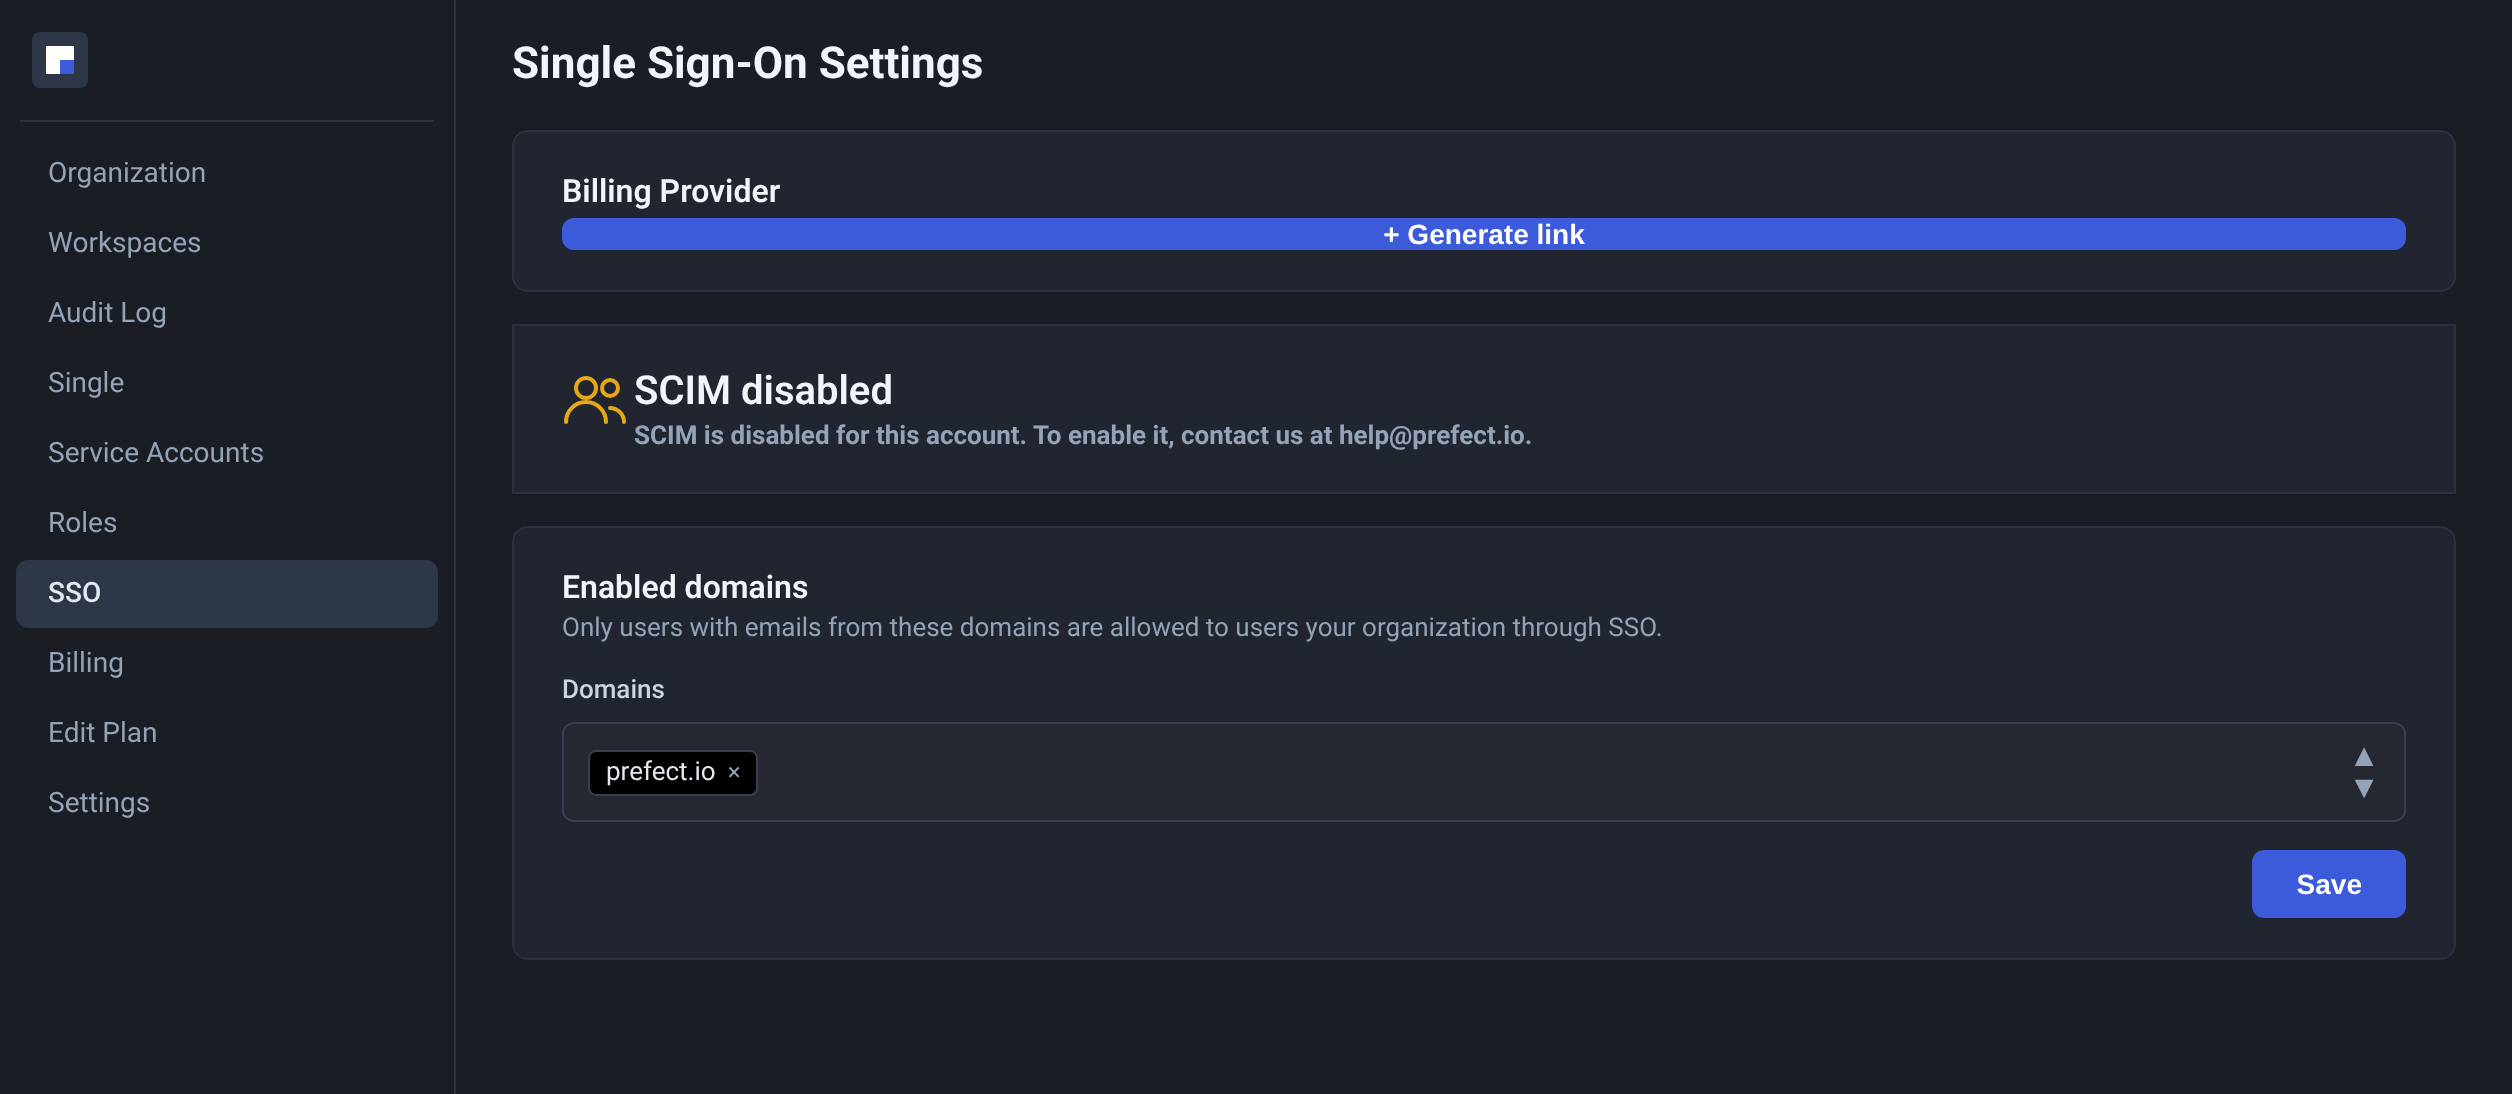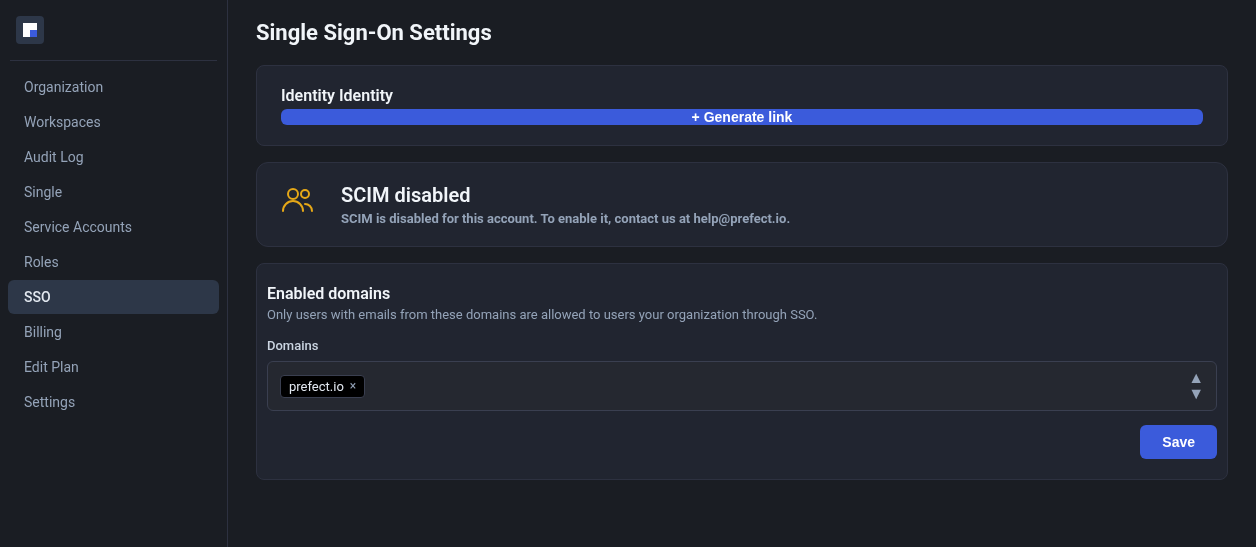"Identity Identity" div.card-title { text: Identity Identity -> Billing Provider }
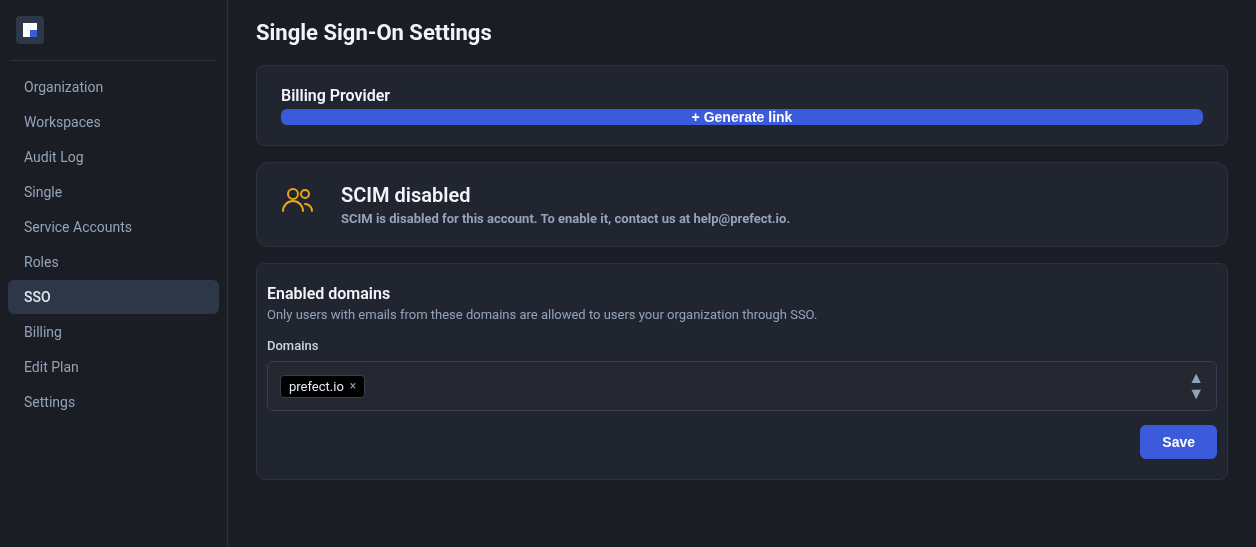"SCIM disabled" .scim-card { border-radius: 12px -> 0; gap: 26px -> 2px }
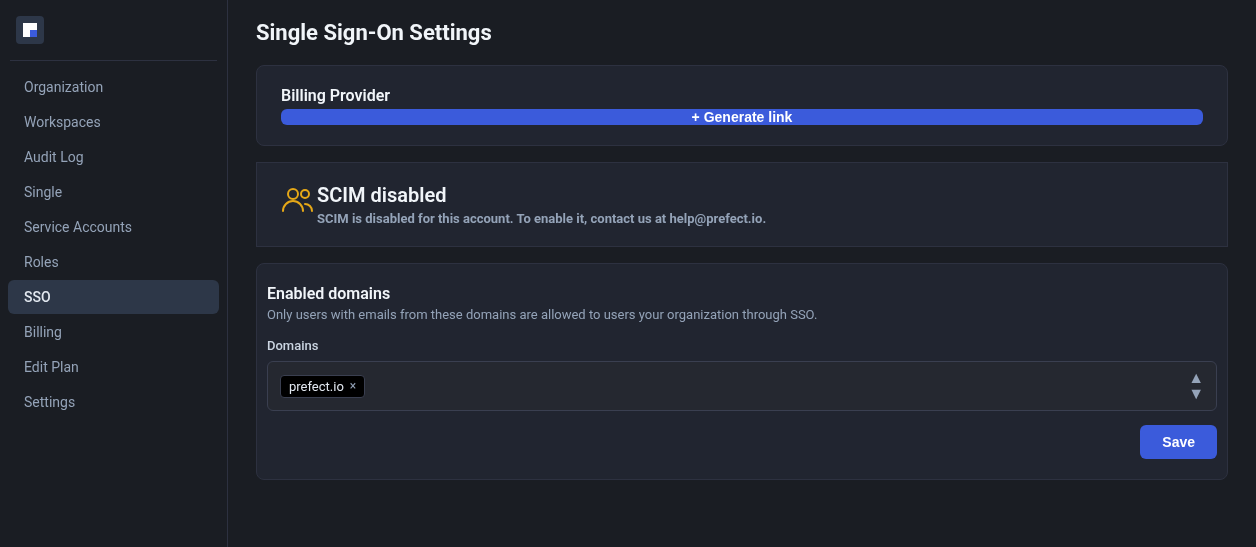"Enabled domains" .domains-card { padding: 20px 10px -> 20px 24px }
